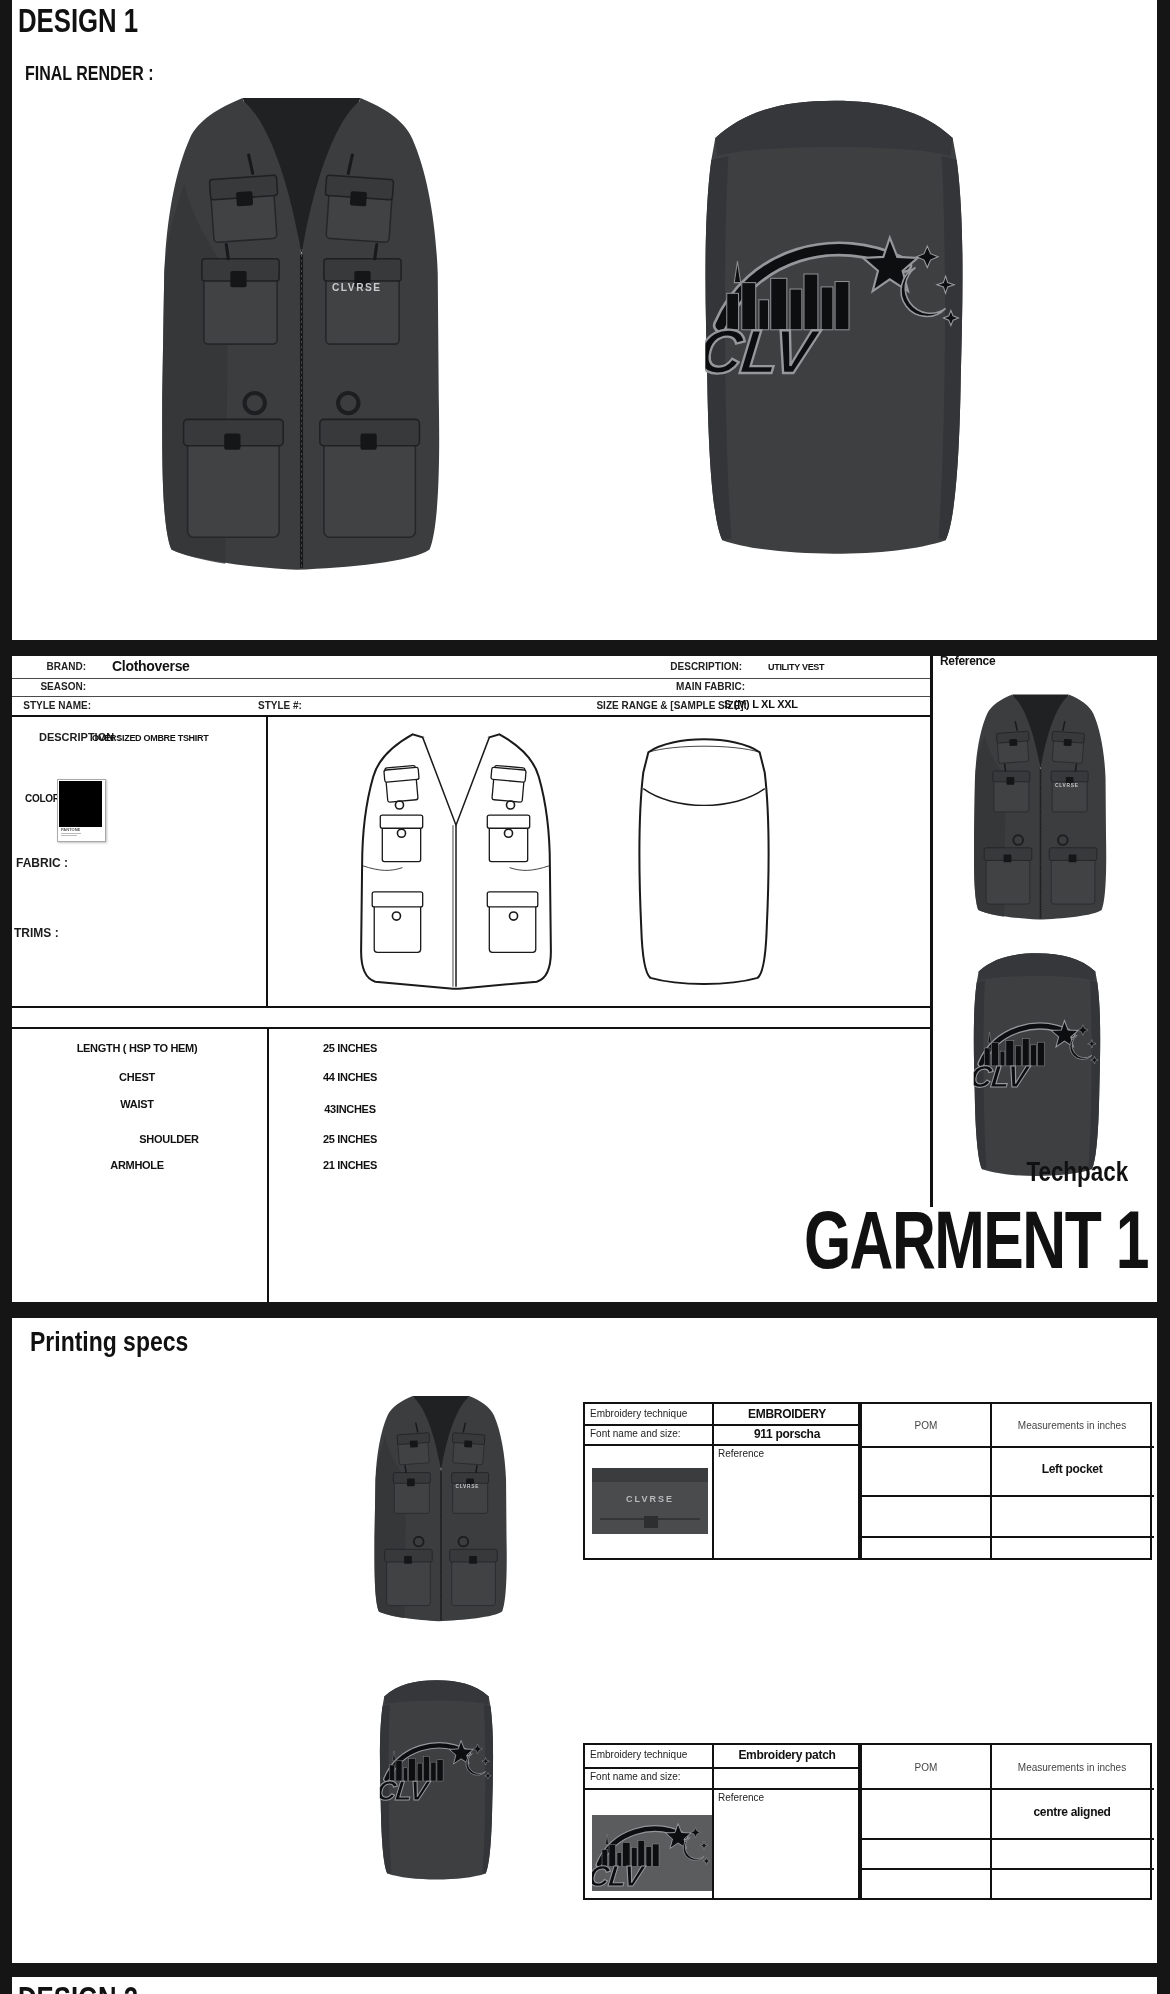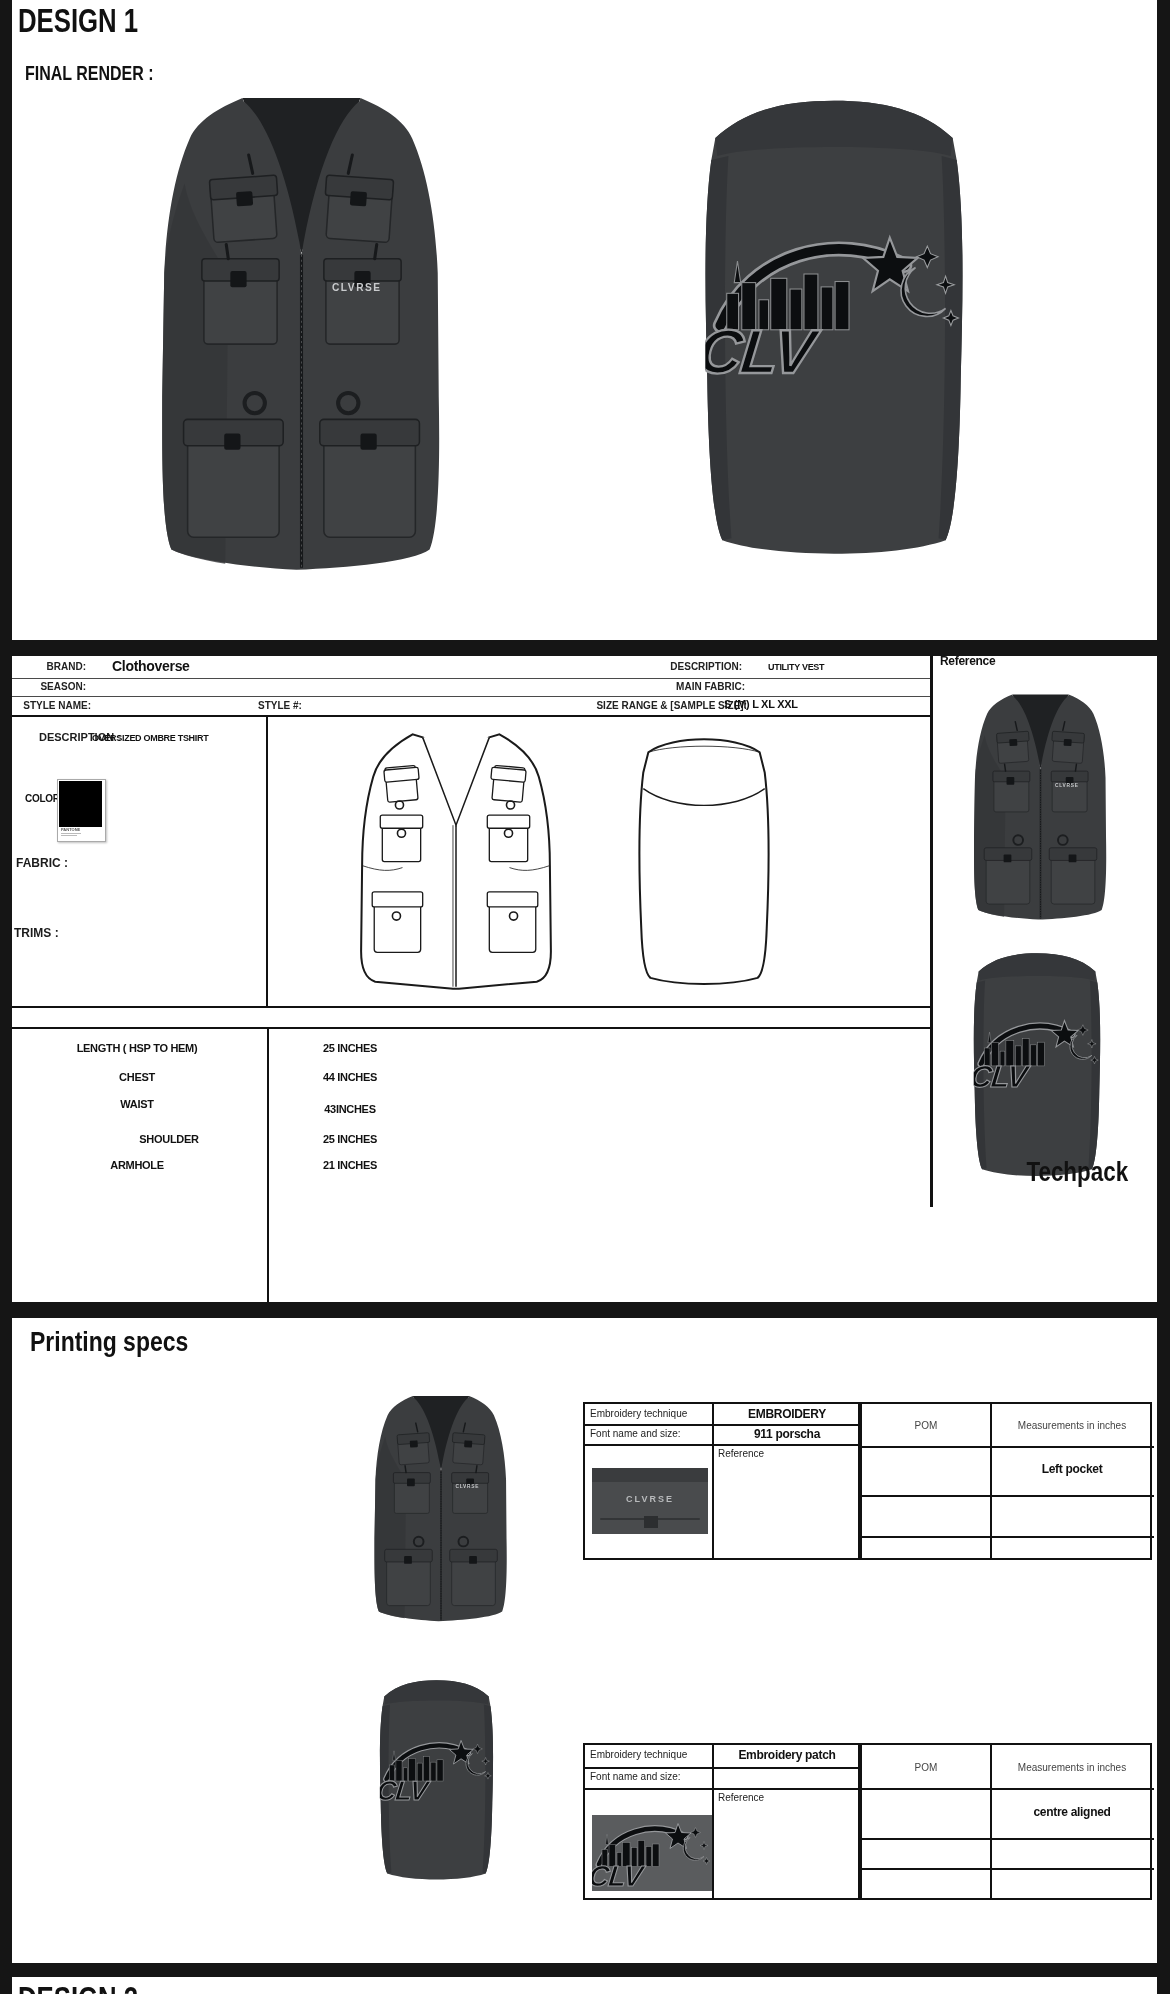"GARMENT 1" div.abs { html: none -> <div> <span>GARMENT 1</span> </div> }
